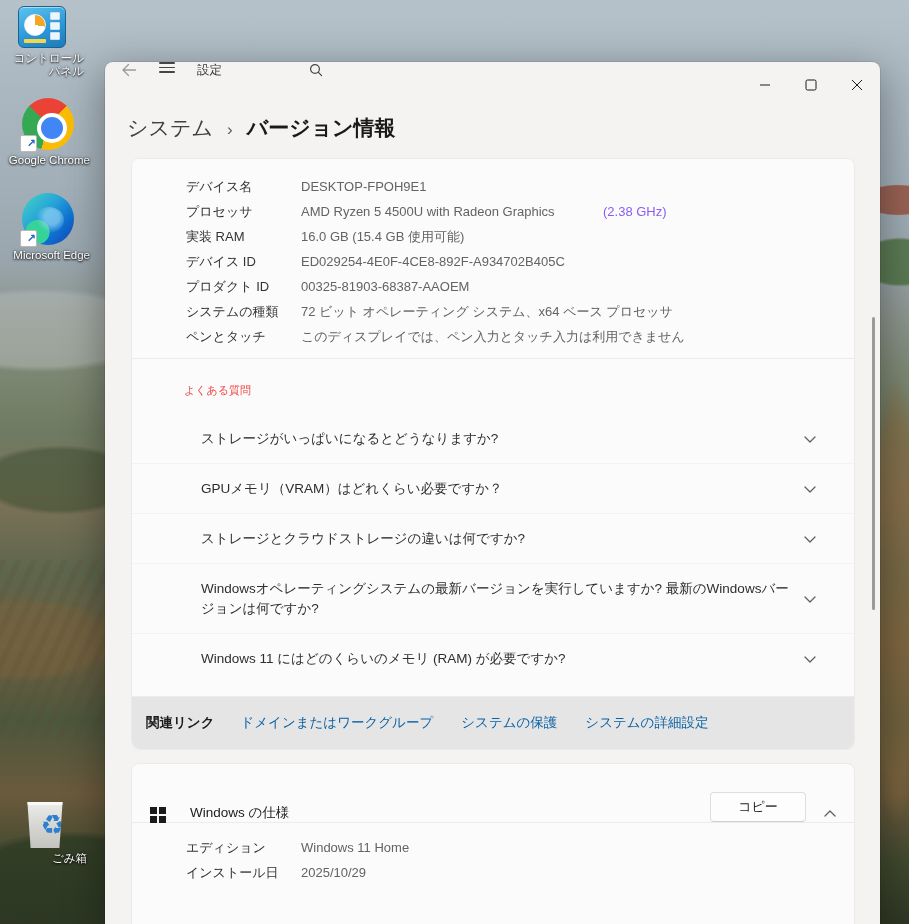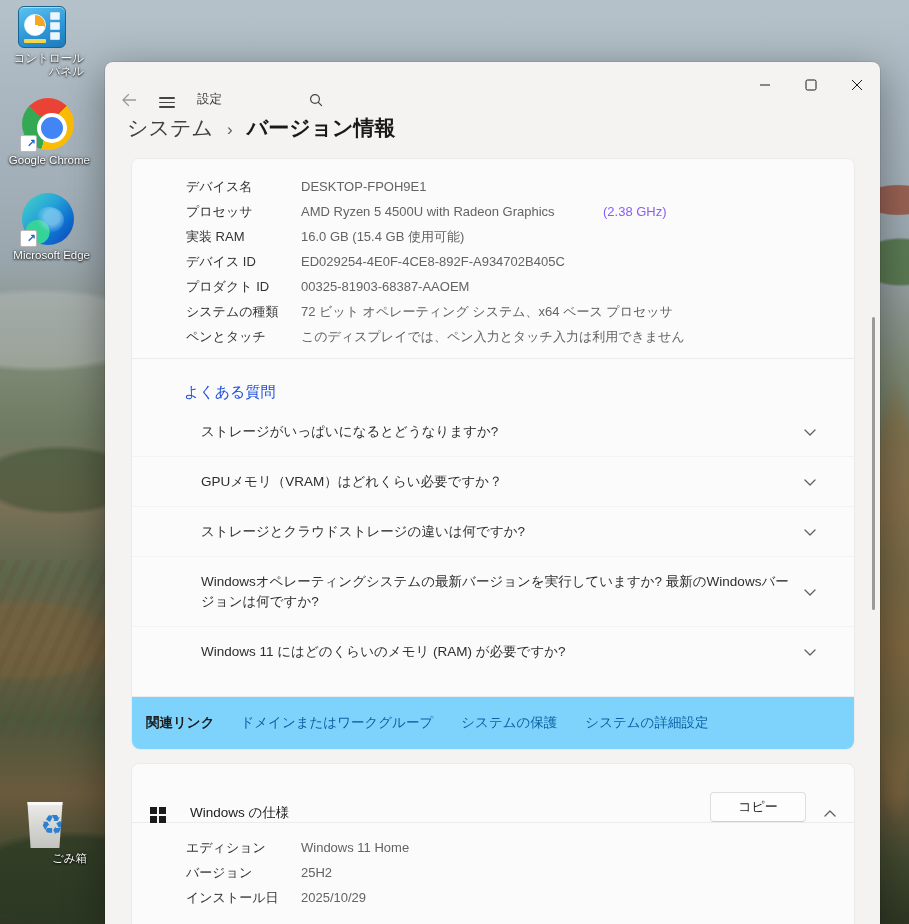"設定" .titlebar { align-items: flex-end -> flex-start }
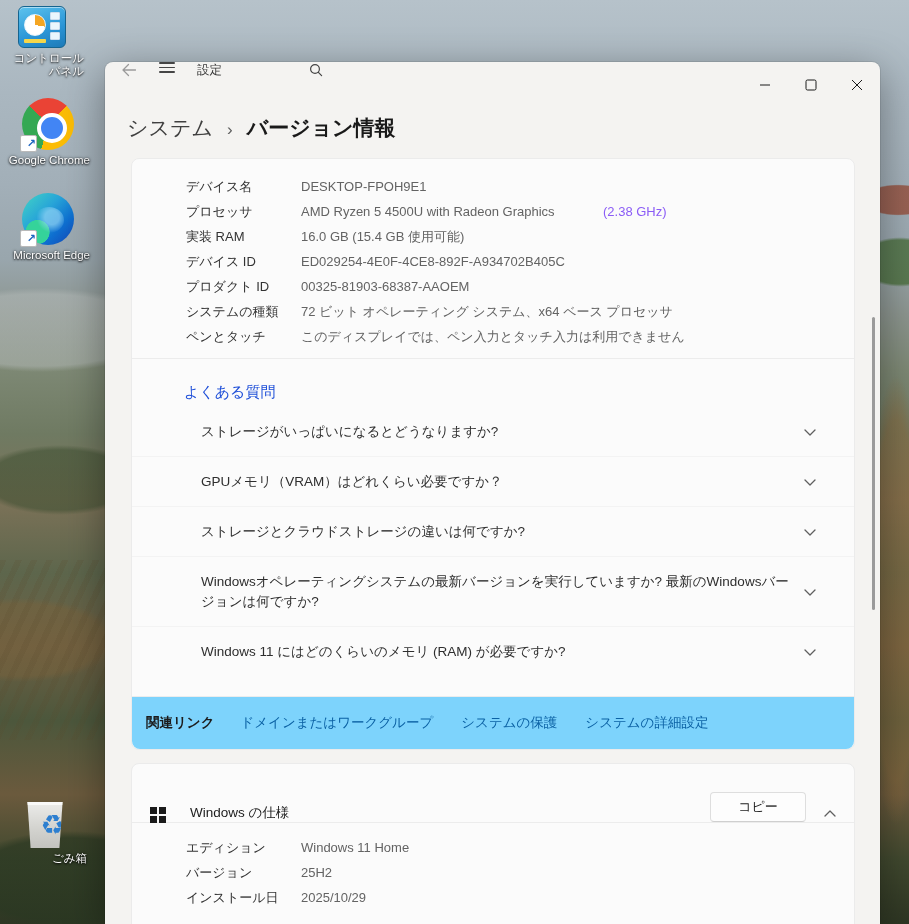"よくある質問" .faq-title { color: #1d4ed8 -> #ef4444; font-size: 15px -> 11px; margin-bottom: 5px -> 16px }
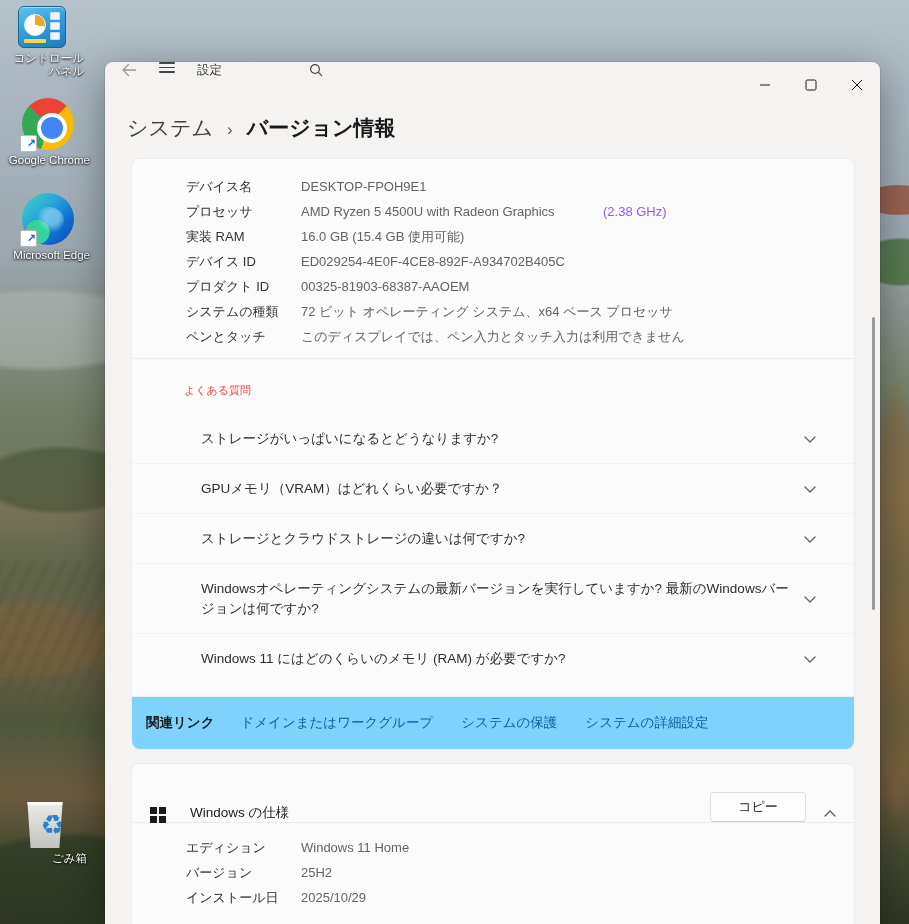"関連リンク" .footer-links { background: #7dd3fc -> #e5e5e5 }
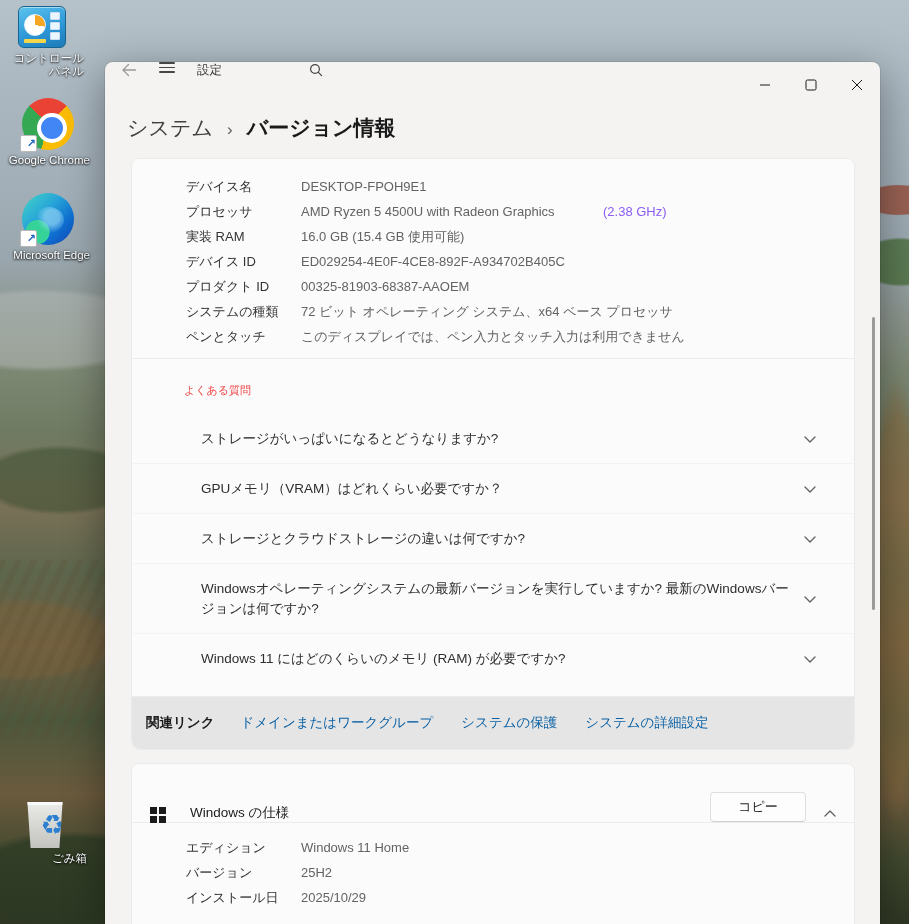"バージョン" div.spec-row { html: <div> <span>バージョン</span> <span>25H2</span> </div> -> none }
